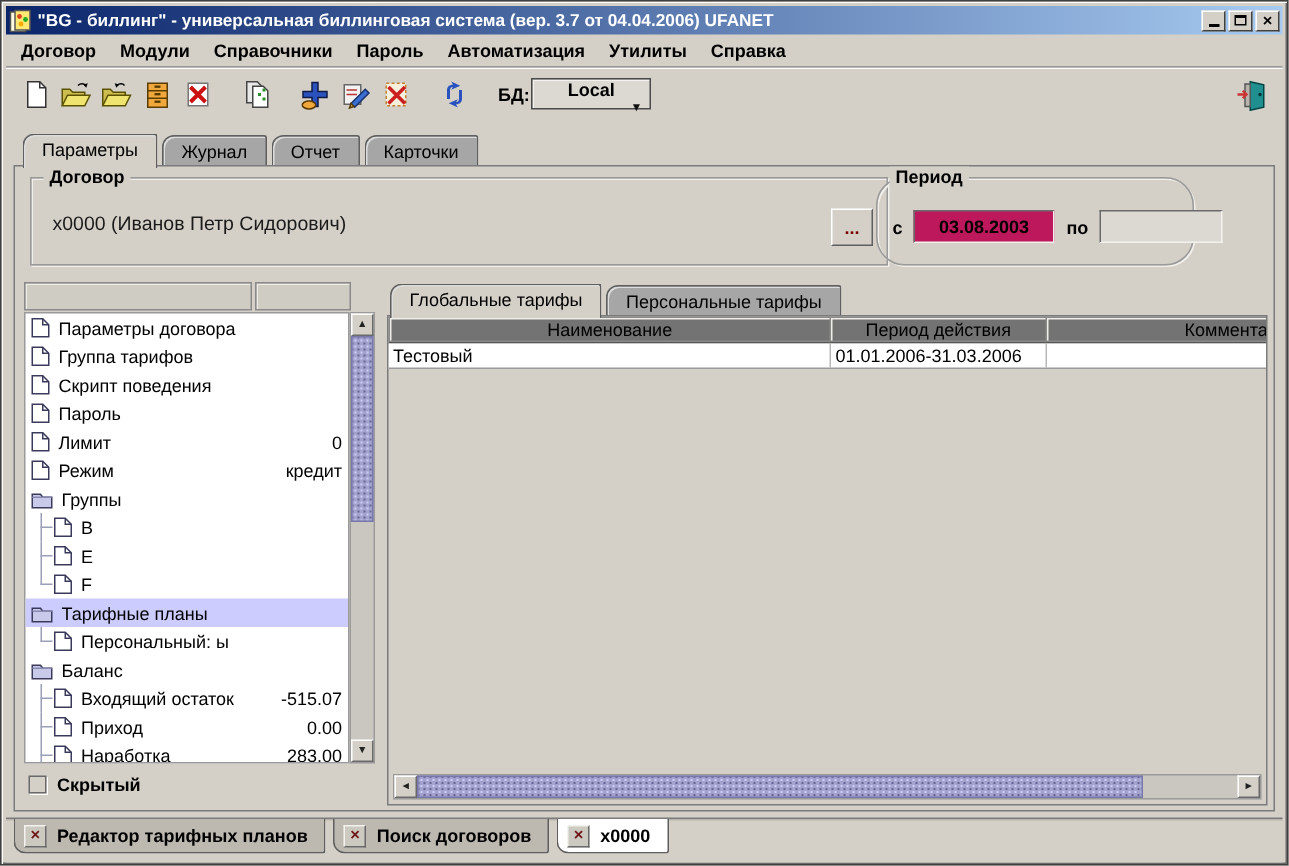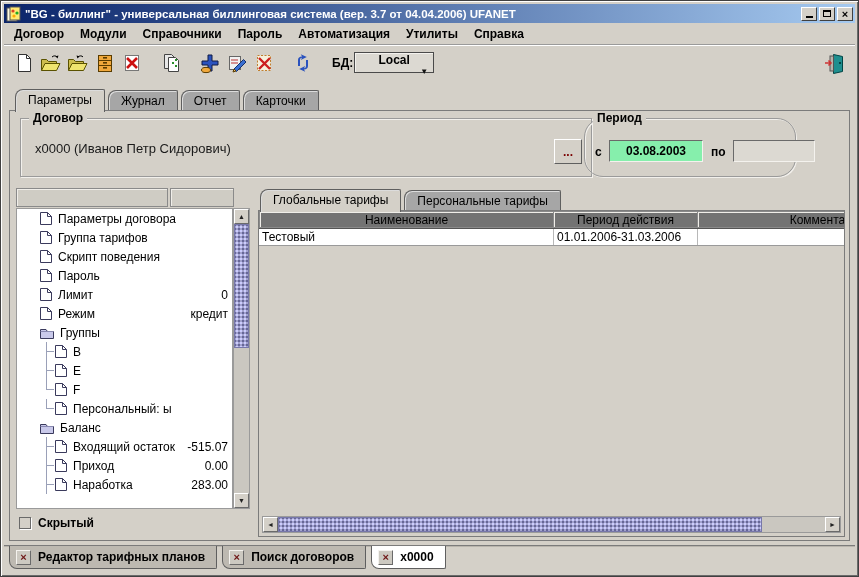"03.08.2003" .pfield { background: #86efac -> #be185d }
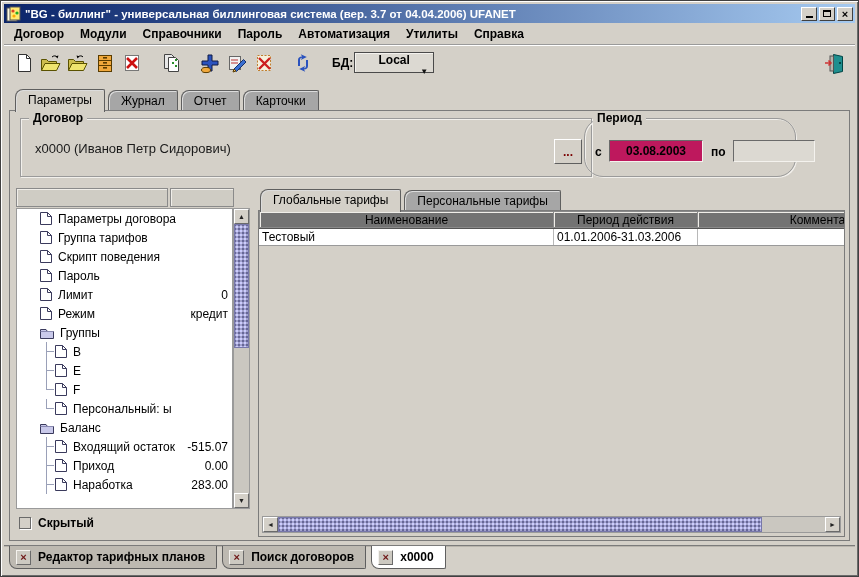"Параметры договора" .tree-view { padding-left: 19px -> none }
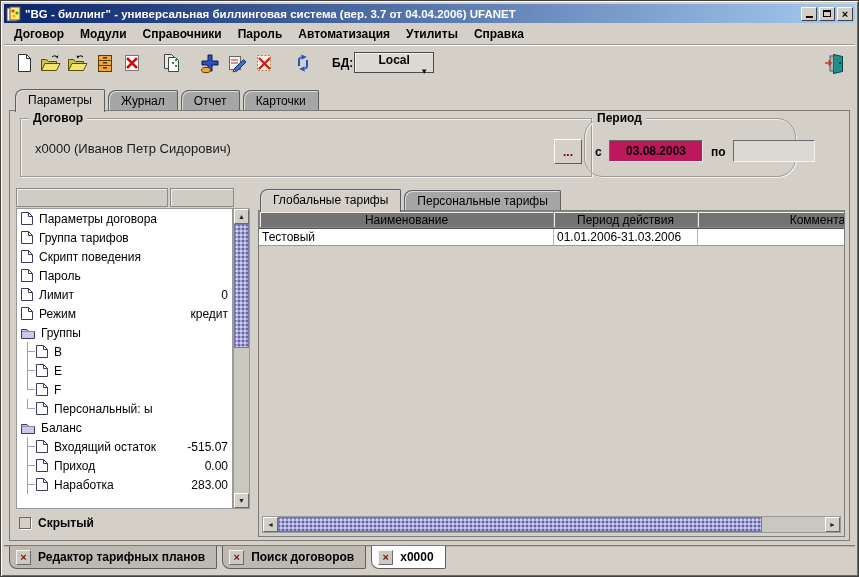"Тарифные планы" div.trow { html: none -> <div> <span> <svg> <path></path> <path></path> </svg> </span> <span>Тарифные планы</span> </div> }
